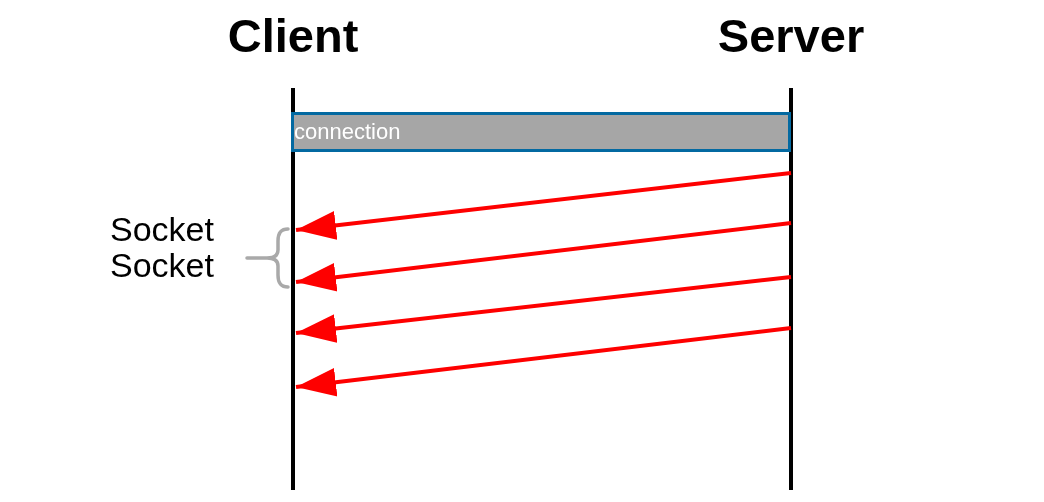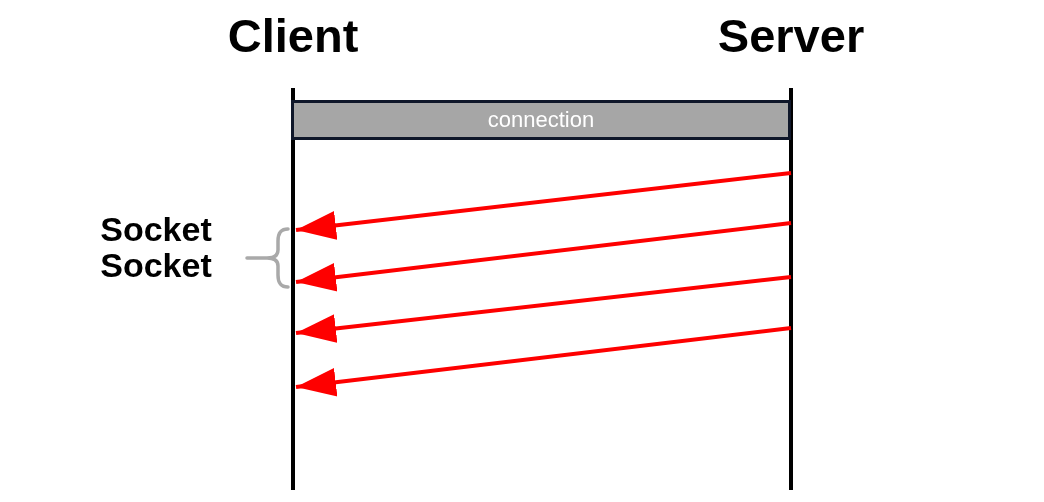"connection" .connection-bar { border: 3px solid #0f172a -> 3px solid #0369a1; justify-content: center -> flex-start; top: 100px -> 112px }
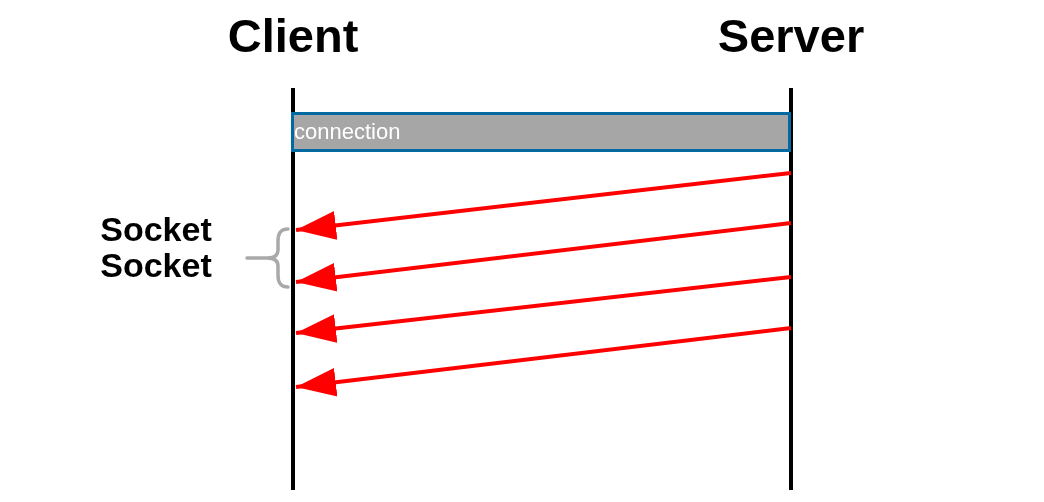"Socket" .timeout-label { font-weight: bold -> normal; left: 156px -> 162px }
